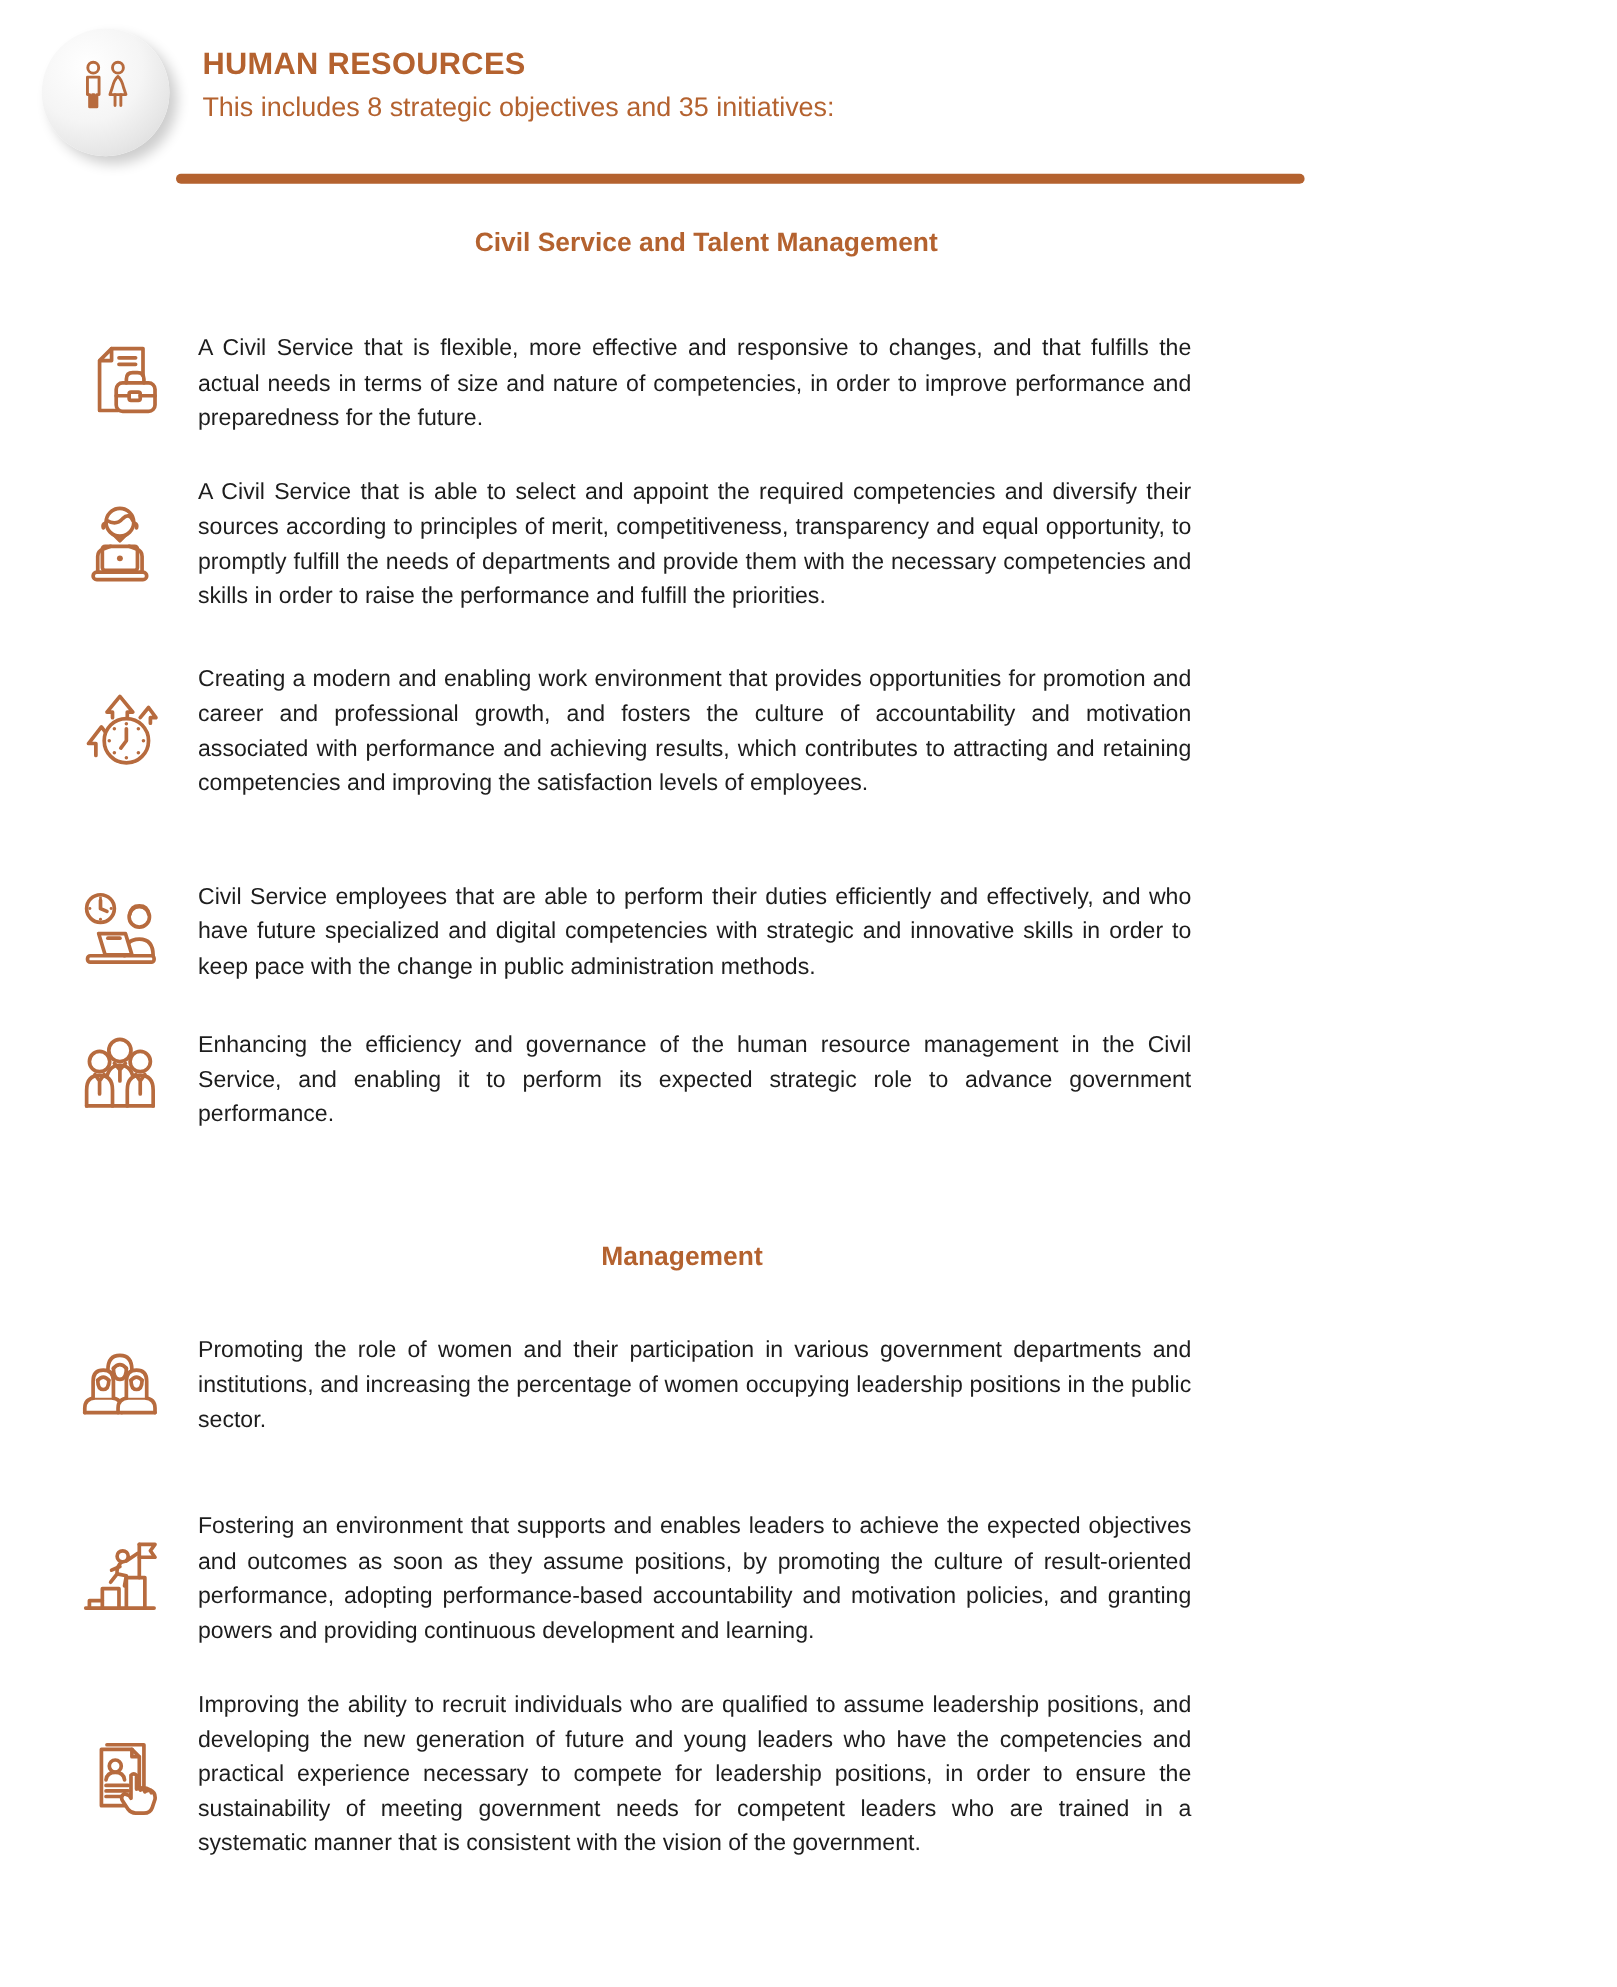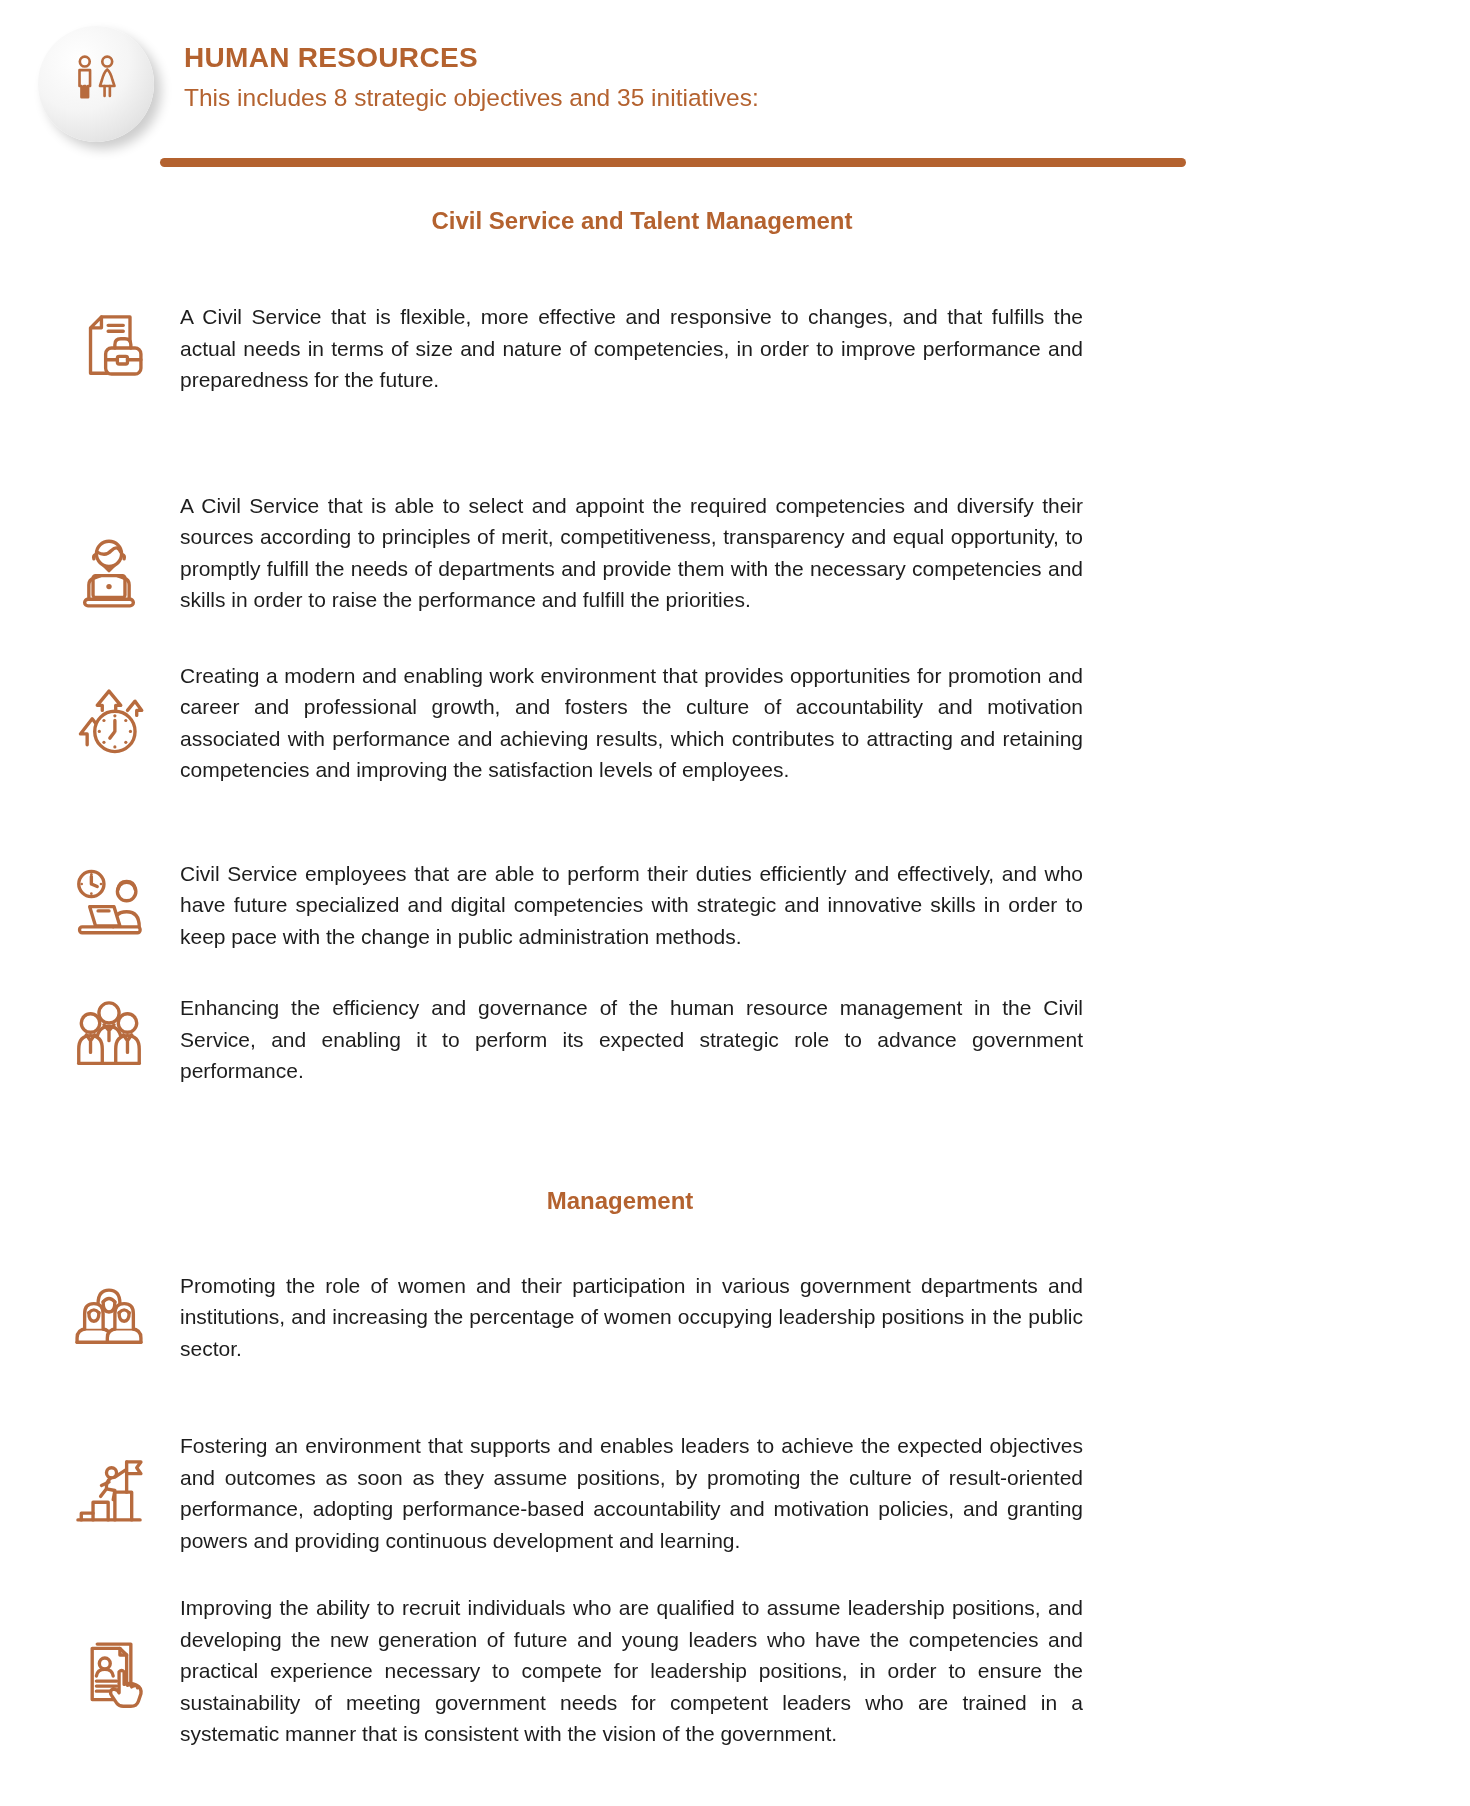"A Civil Service that is able" .r2 { align-items: flex-end -> none; margin-top: 94px -> 36px }
